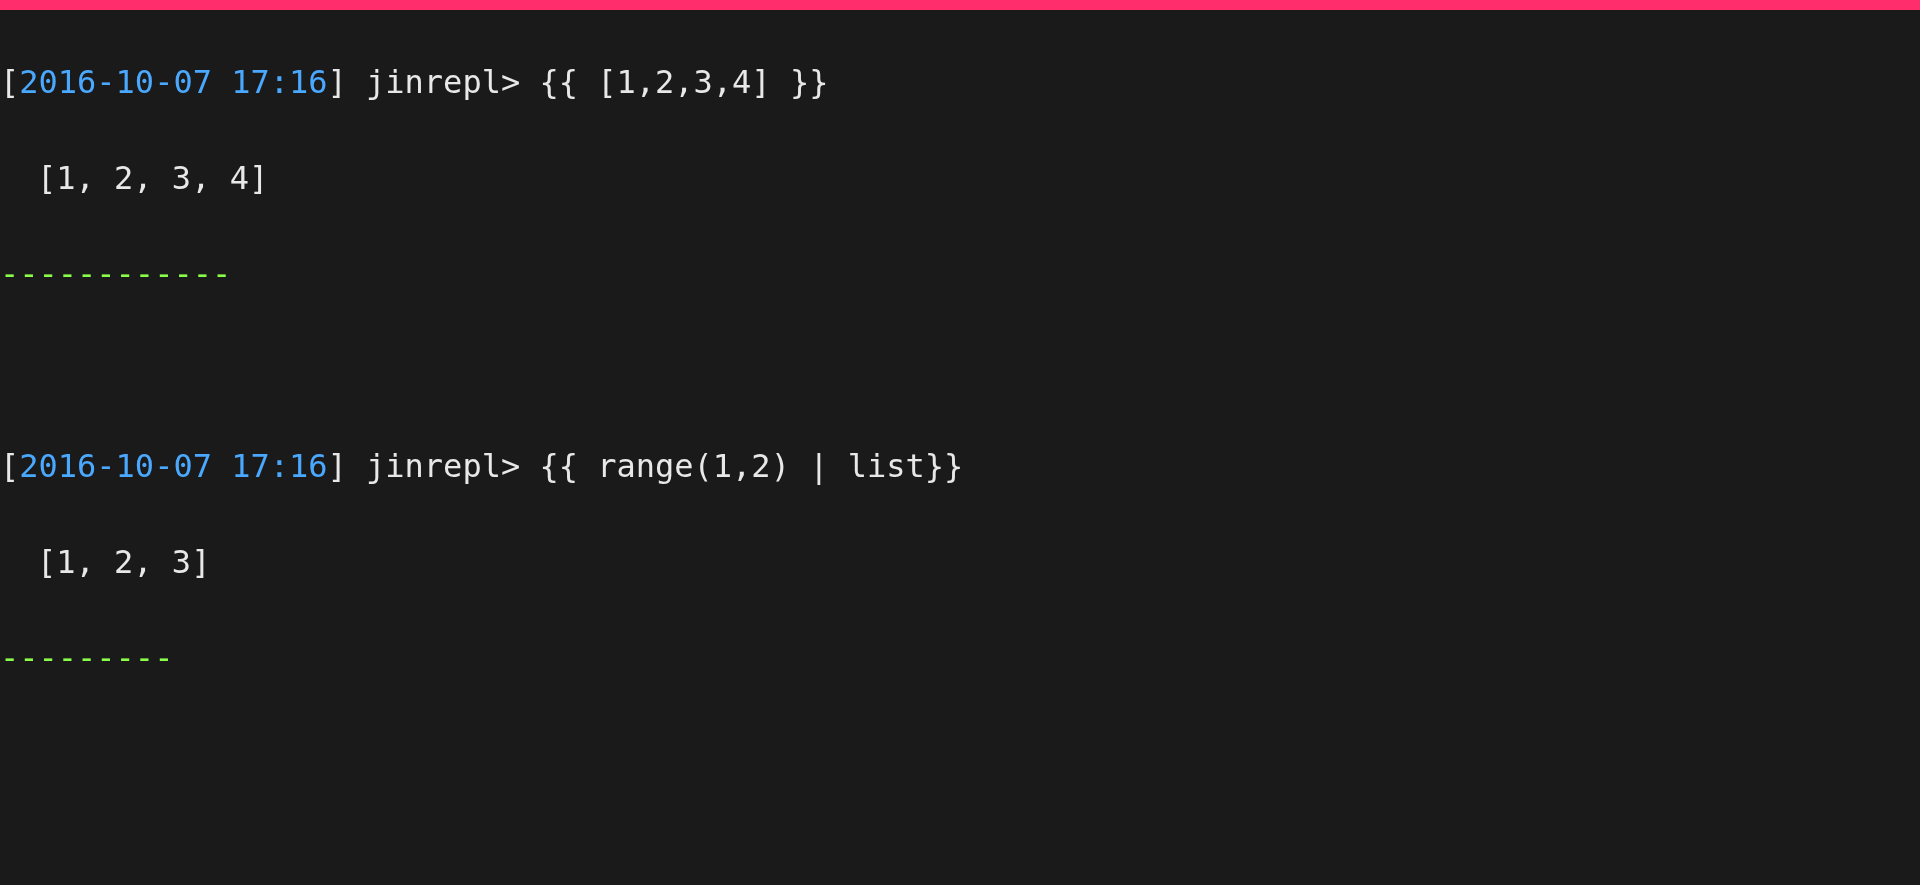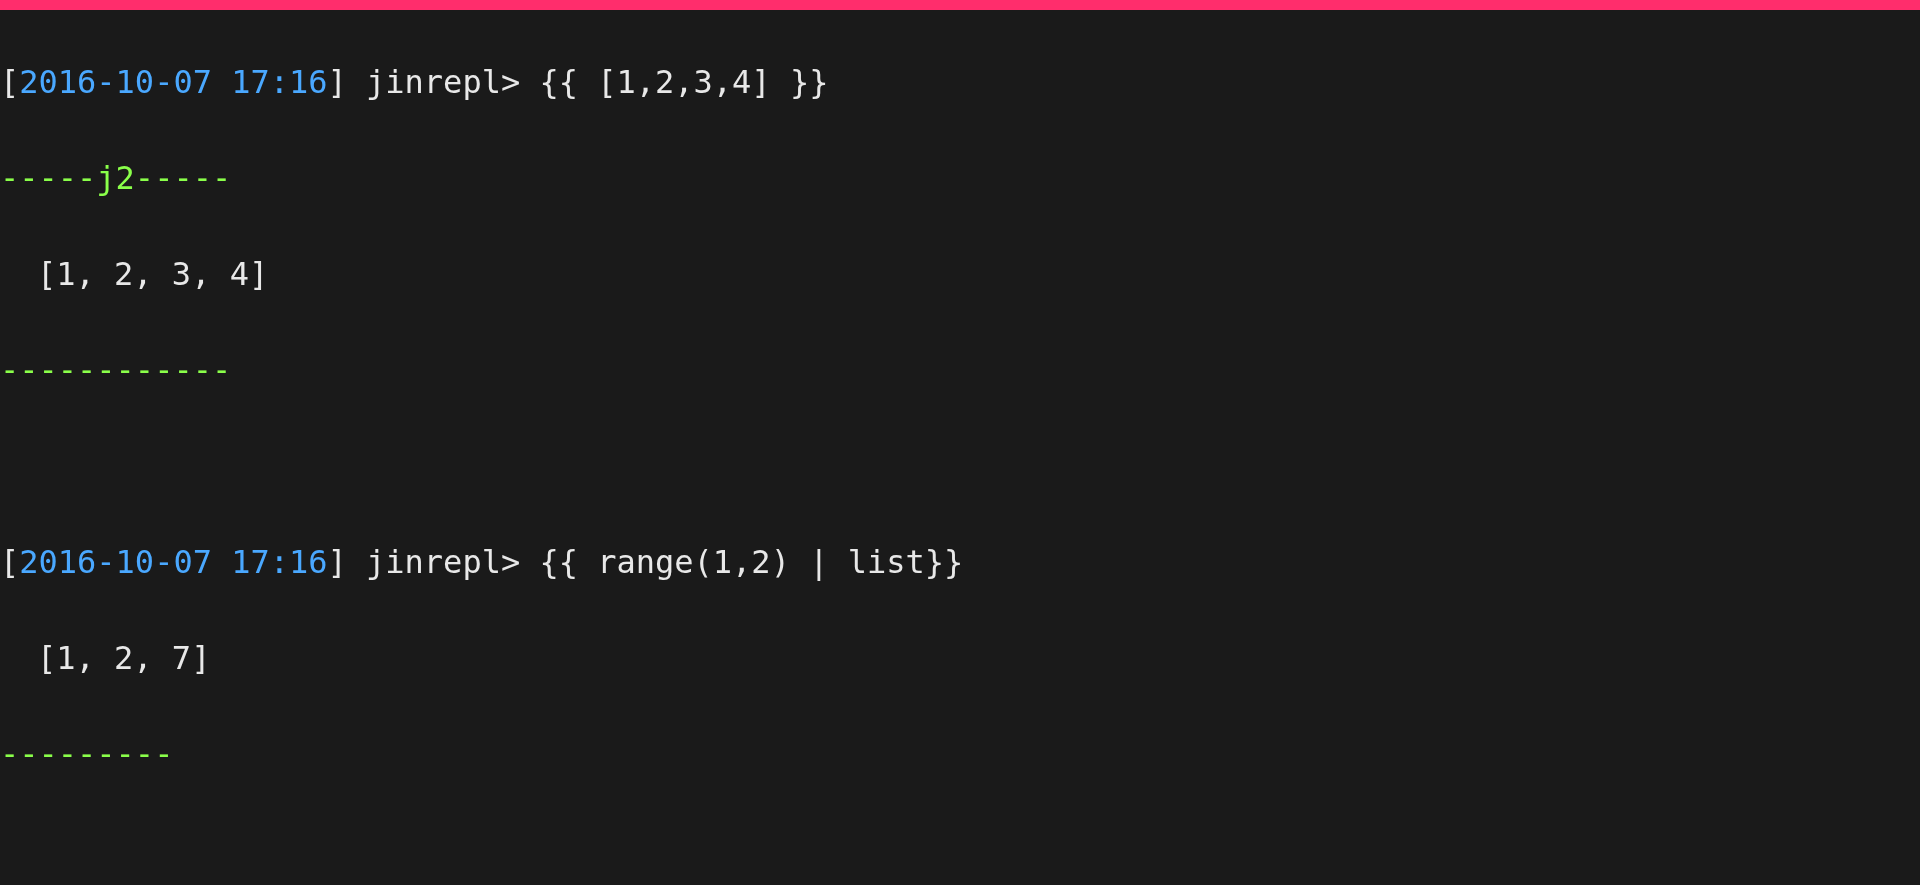"-----j2-----" span.line { html: <span>-----j2-----</span> -> none }
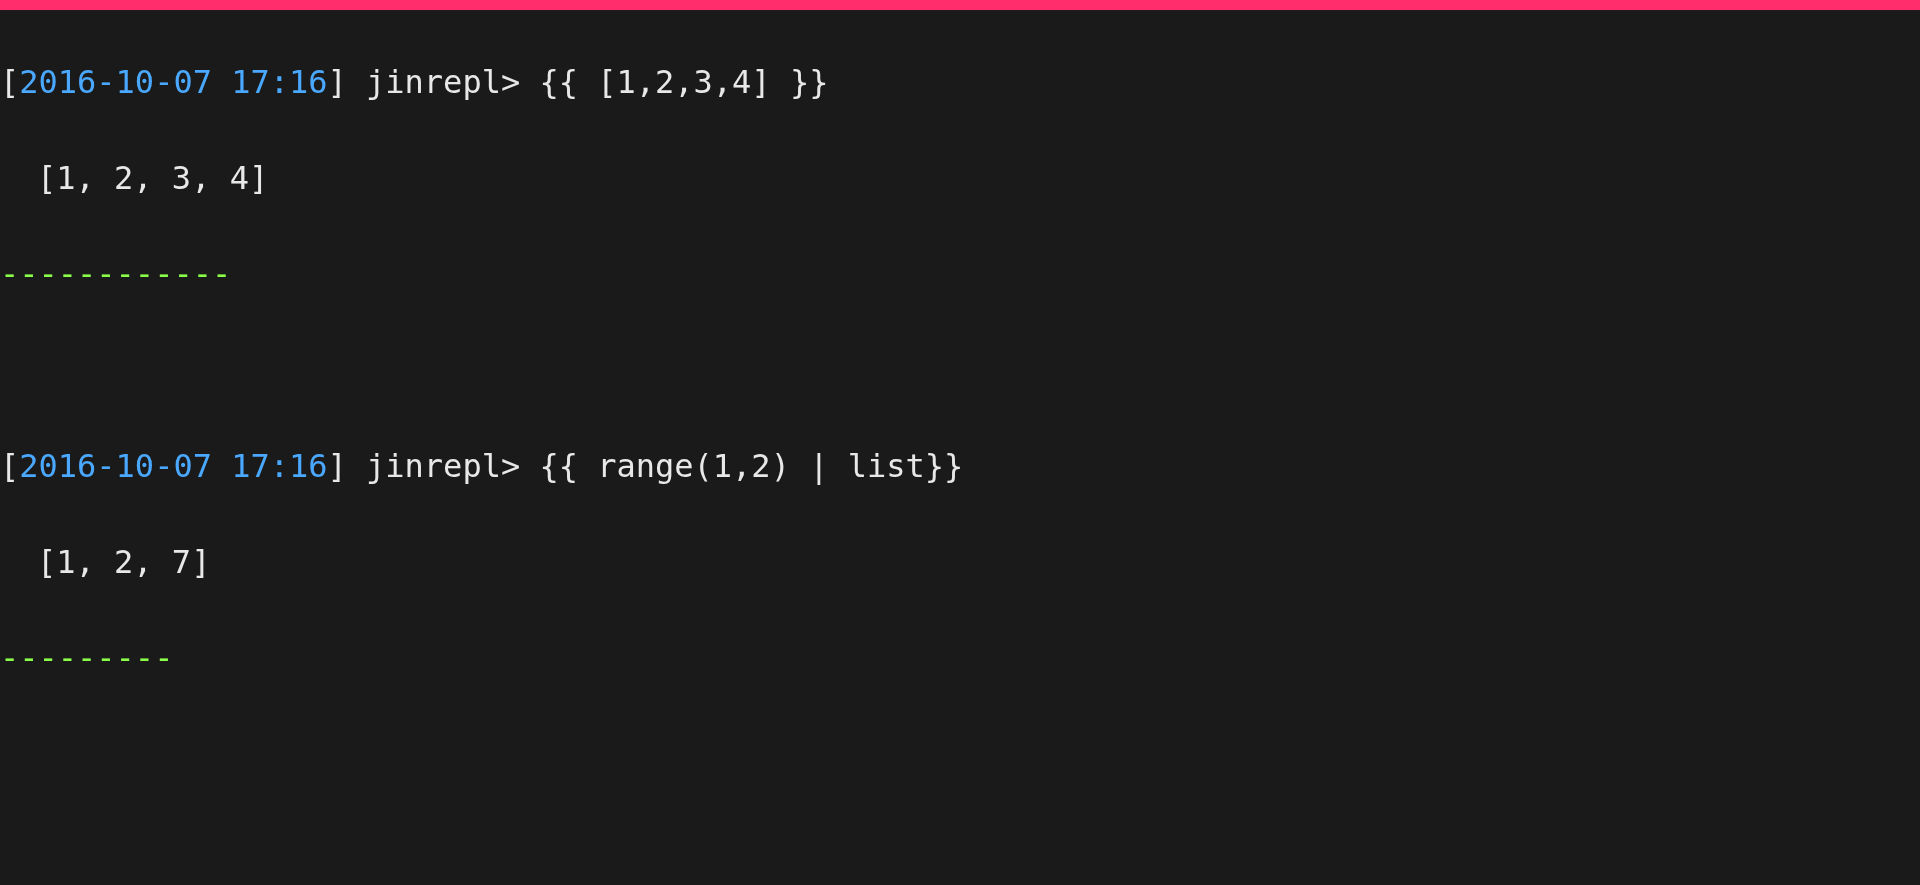"[1, 2, 7]" span.line { text: 7 -> 3 }
